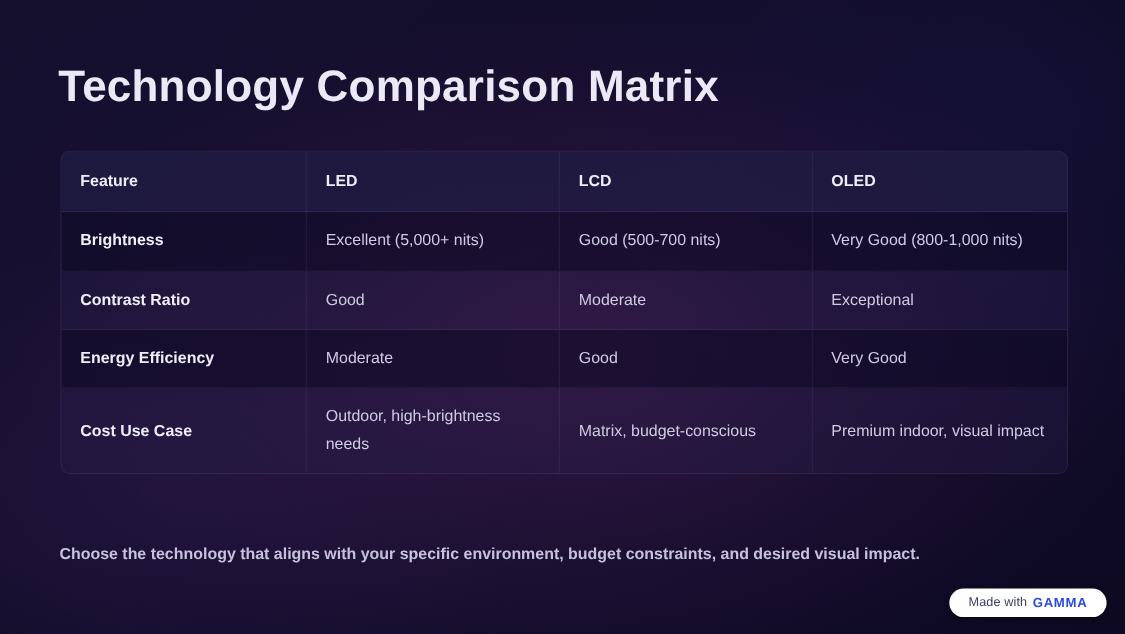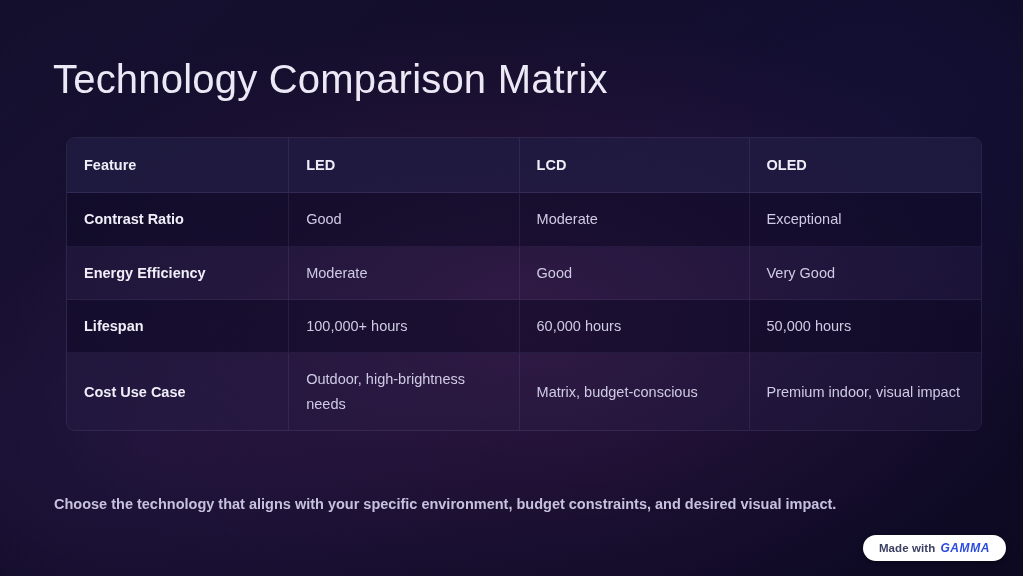"Technology Comparison Matrix" #page-title { font-weight: 400 -> 700 }
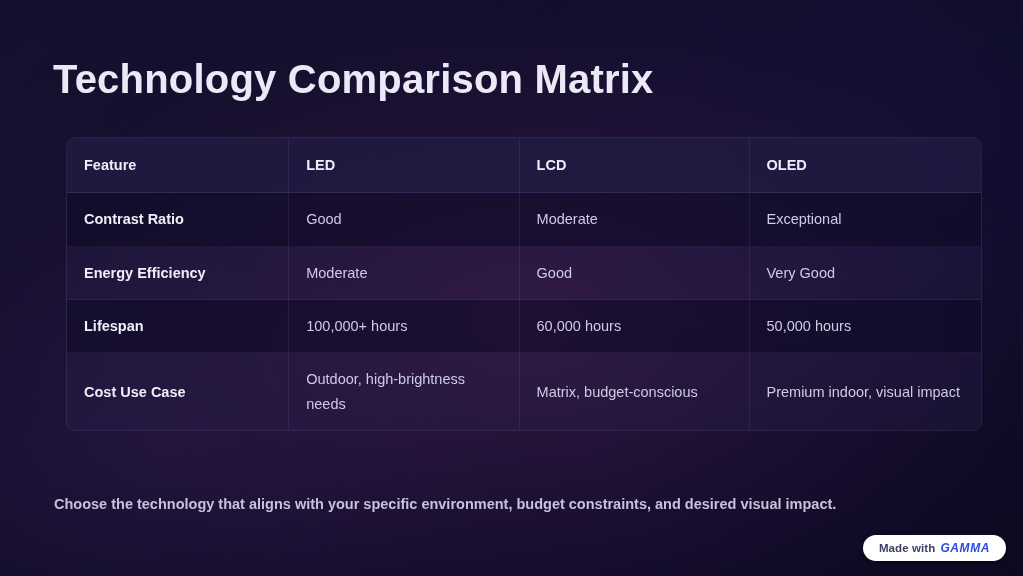"Feature" #comparison-table { left: 66px -> 55px }
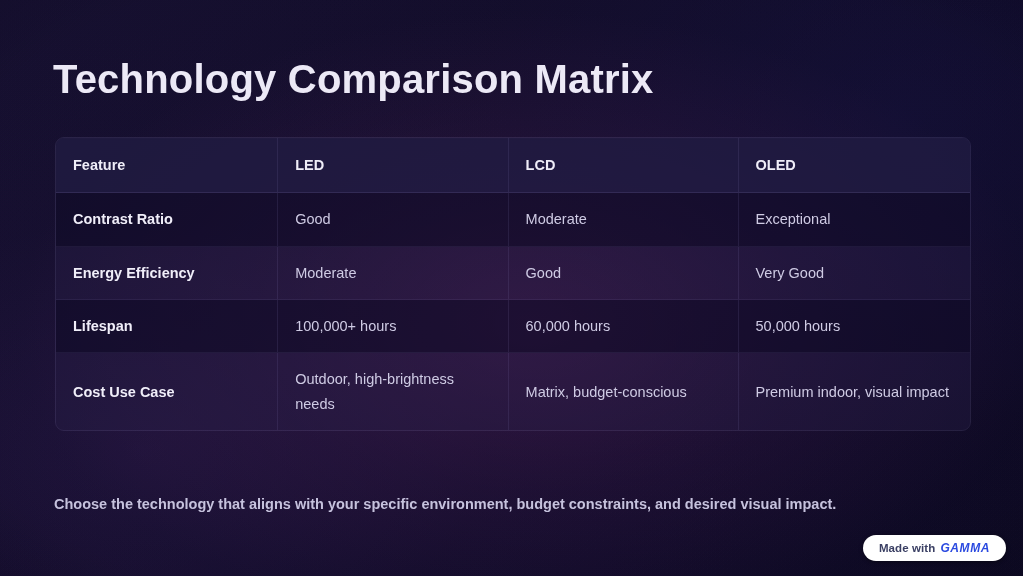"Brightness" tr { html: none -> <tr> <td>Brightness</td> <td>Excellent (5,000+ nits)</td> <td>Good (500-700 nits)</td> <td>Very Good (800-1,000 nits)</td> </tr> }
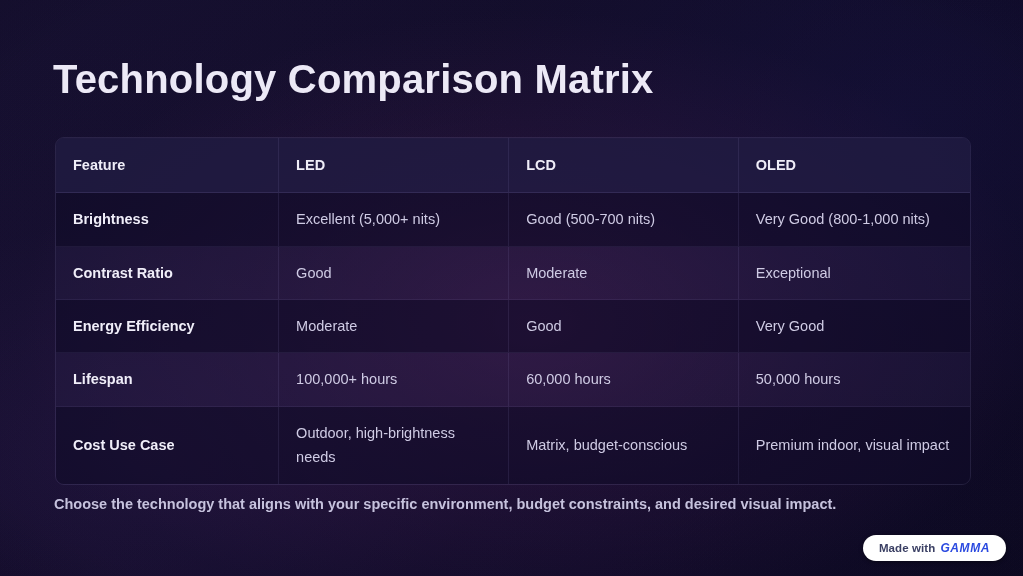"Lifespan" tr { html: <tr> <td>Lifespan</td> <td>100,000+ hours</td> <td>60,000 hours</td> <td>50,000 hours</td> </tr> -> none }
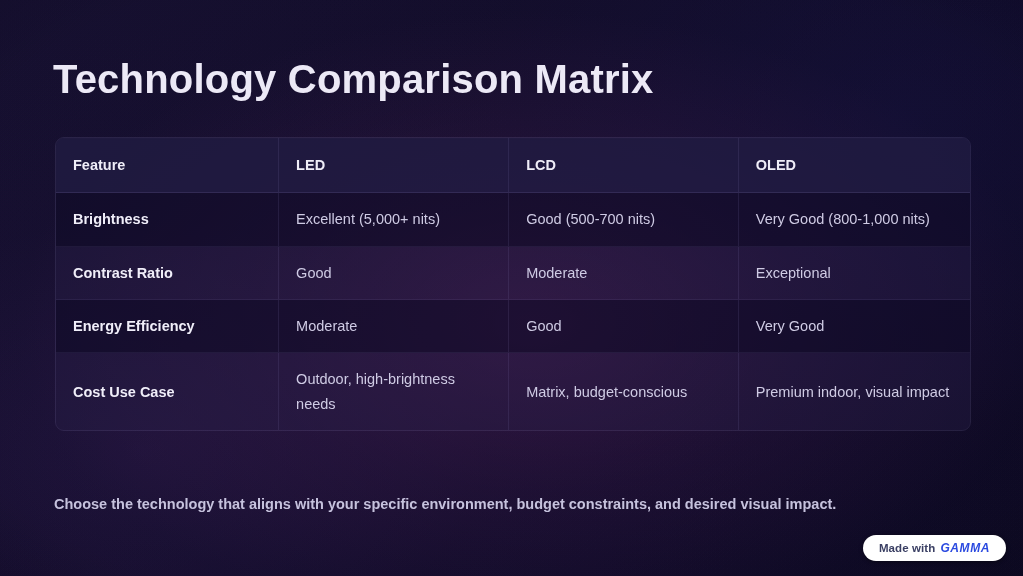"Made with" #gamma-badge .made-with { font-weight: 700 -> 400 }
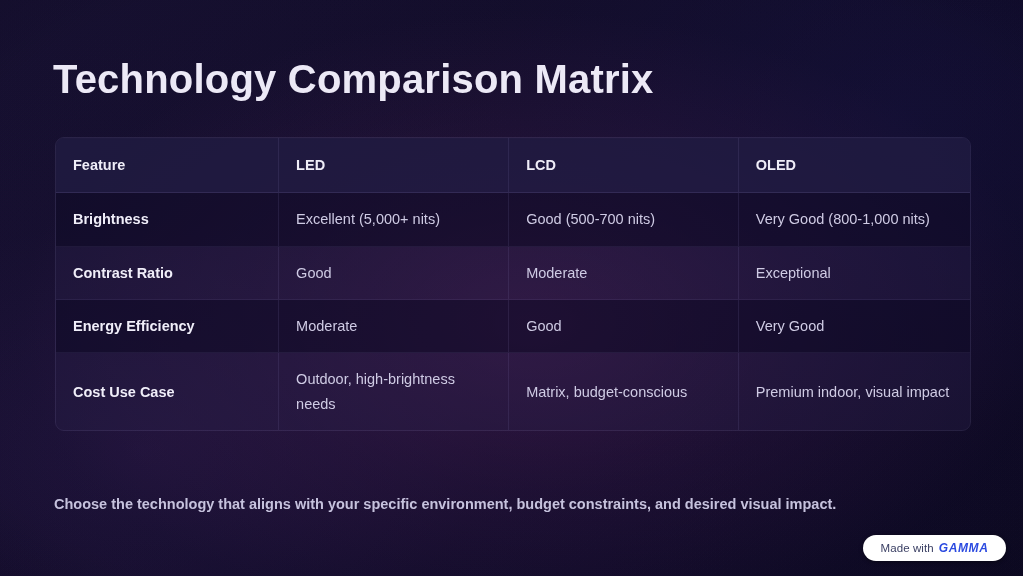"GAMMA" #gamma-badge .gamma-word { font-style: italic -> none }
